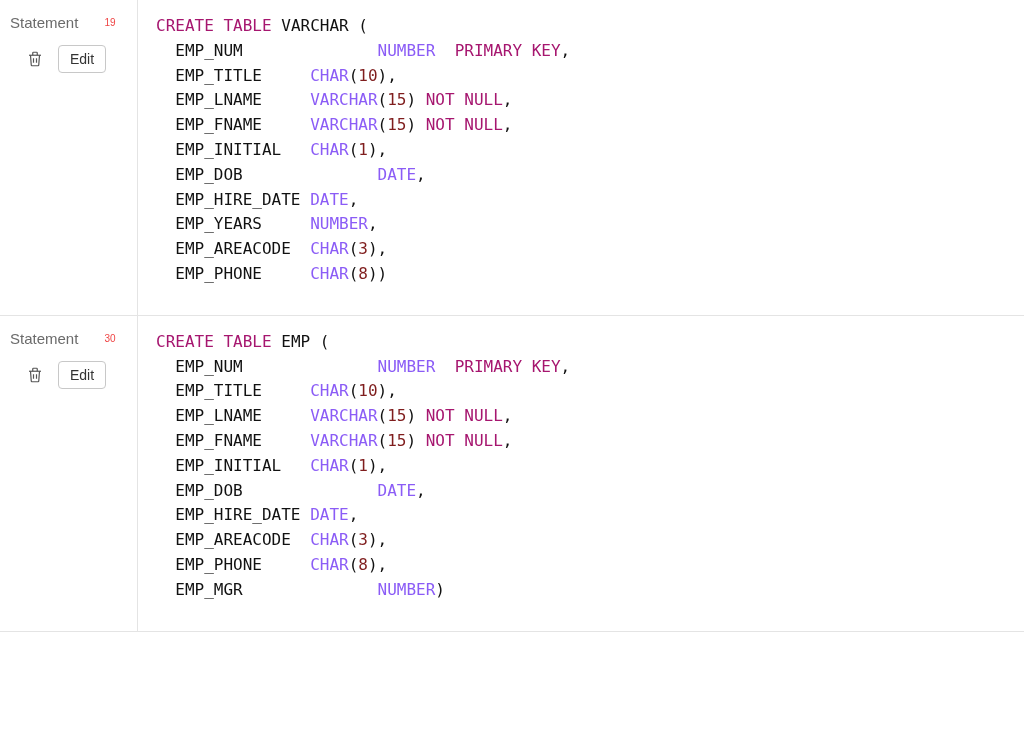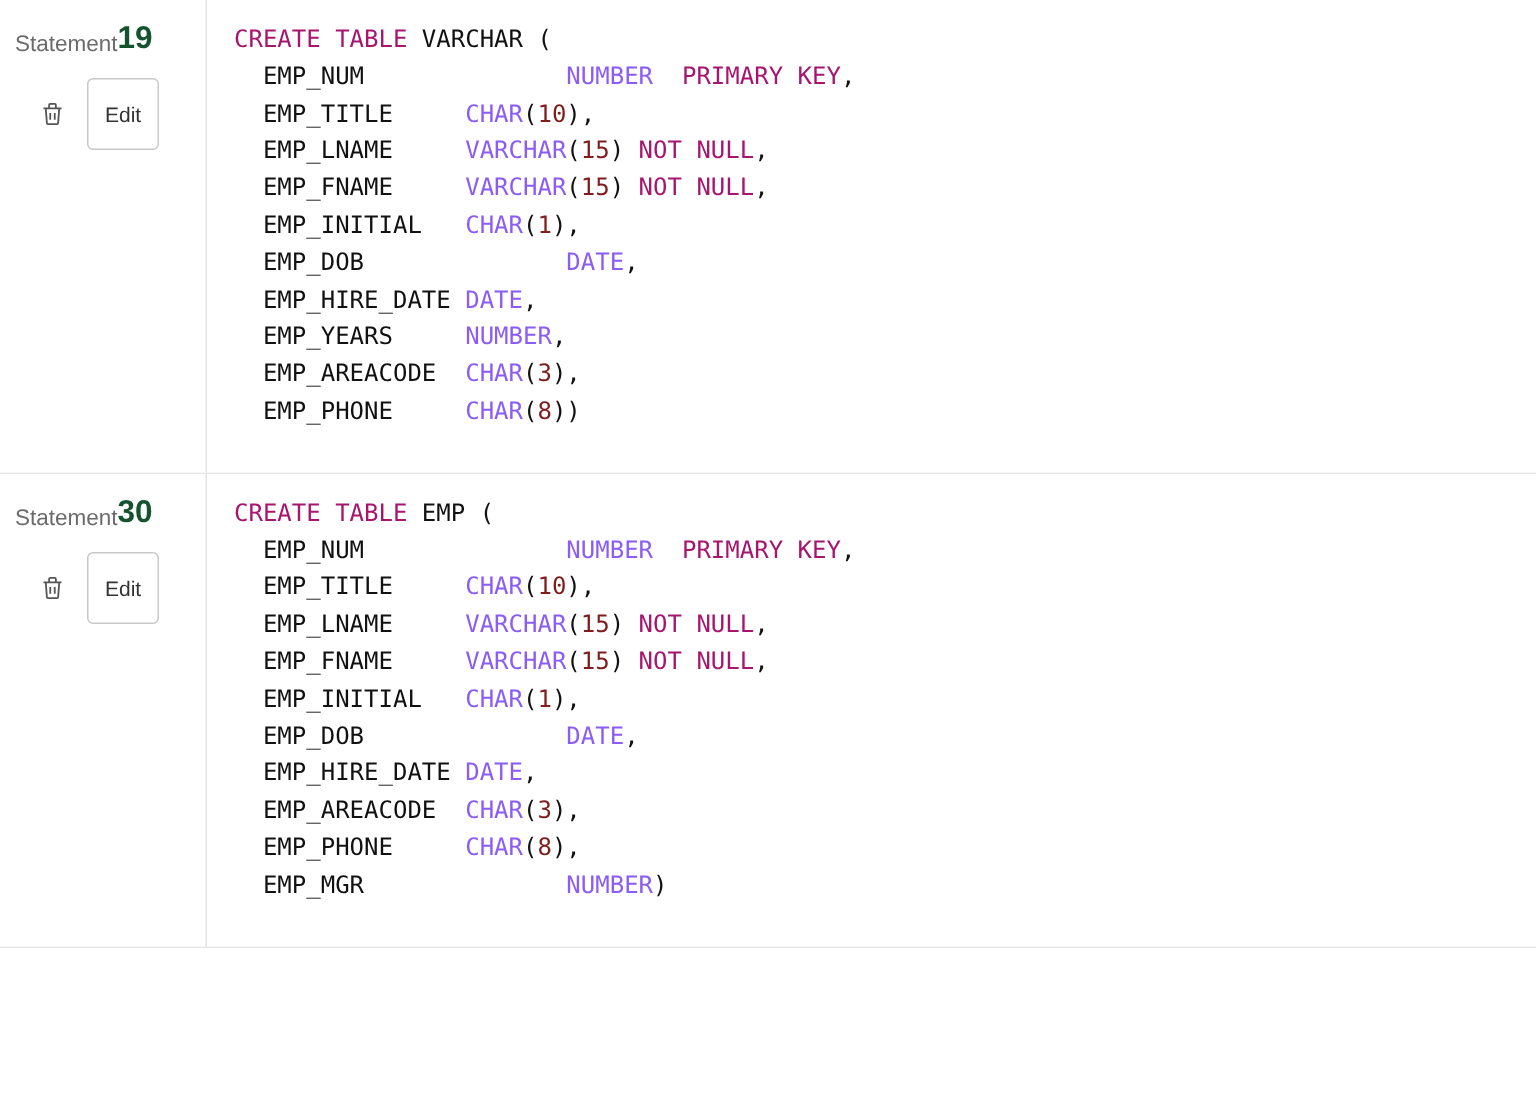"Statement" .stmt-header { align-items: flex-end -> center; gap: 0 -> 26px }
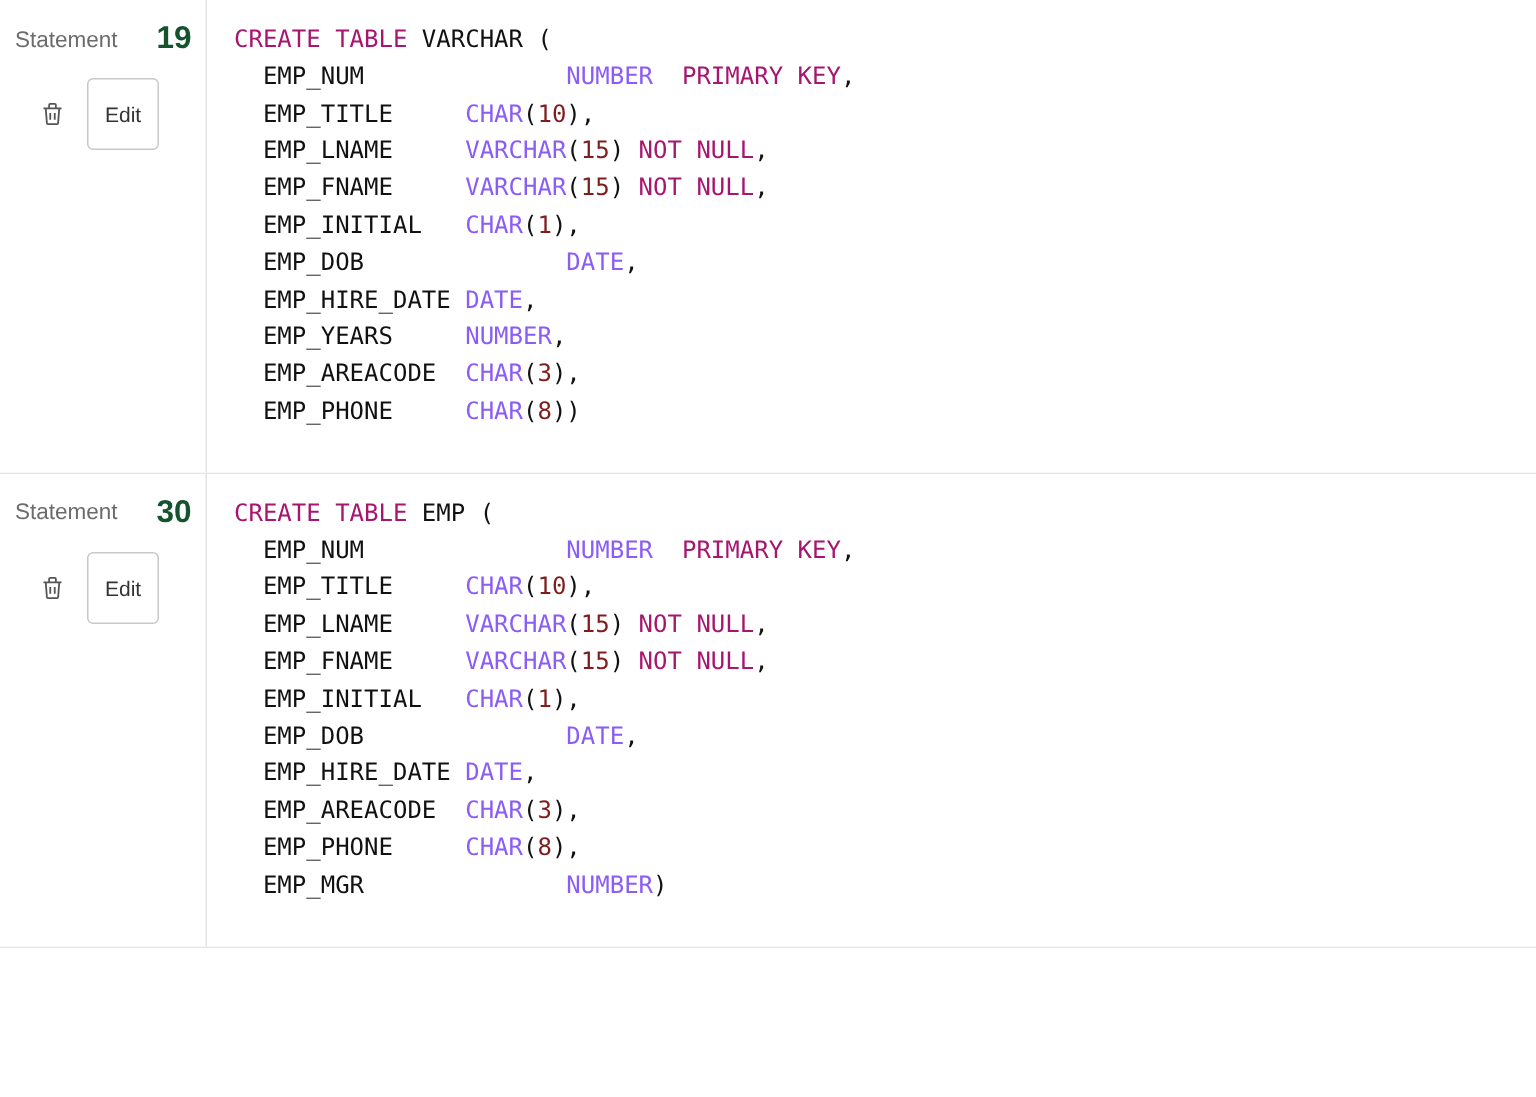"19" .stmt-number { color: #14532d -> #ef4444; font-size: 21px -> 10px; font-weight: 700 -> 400 }
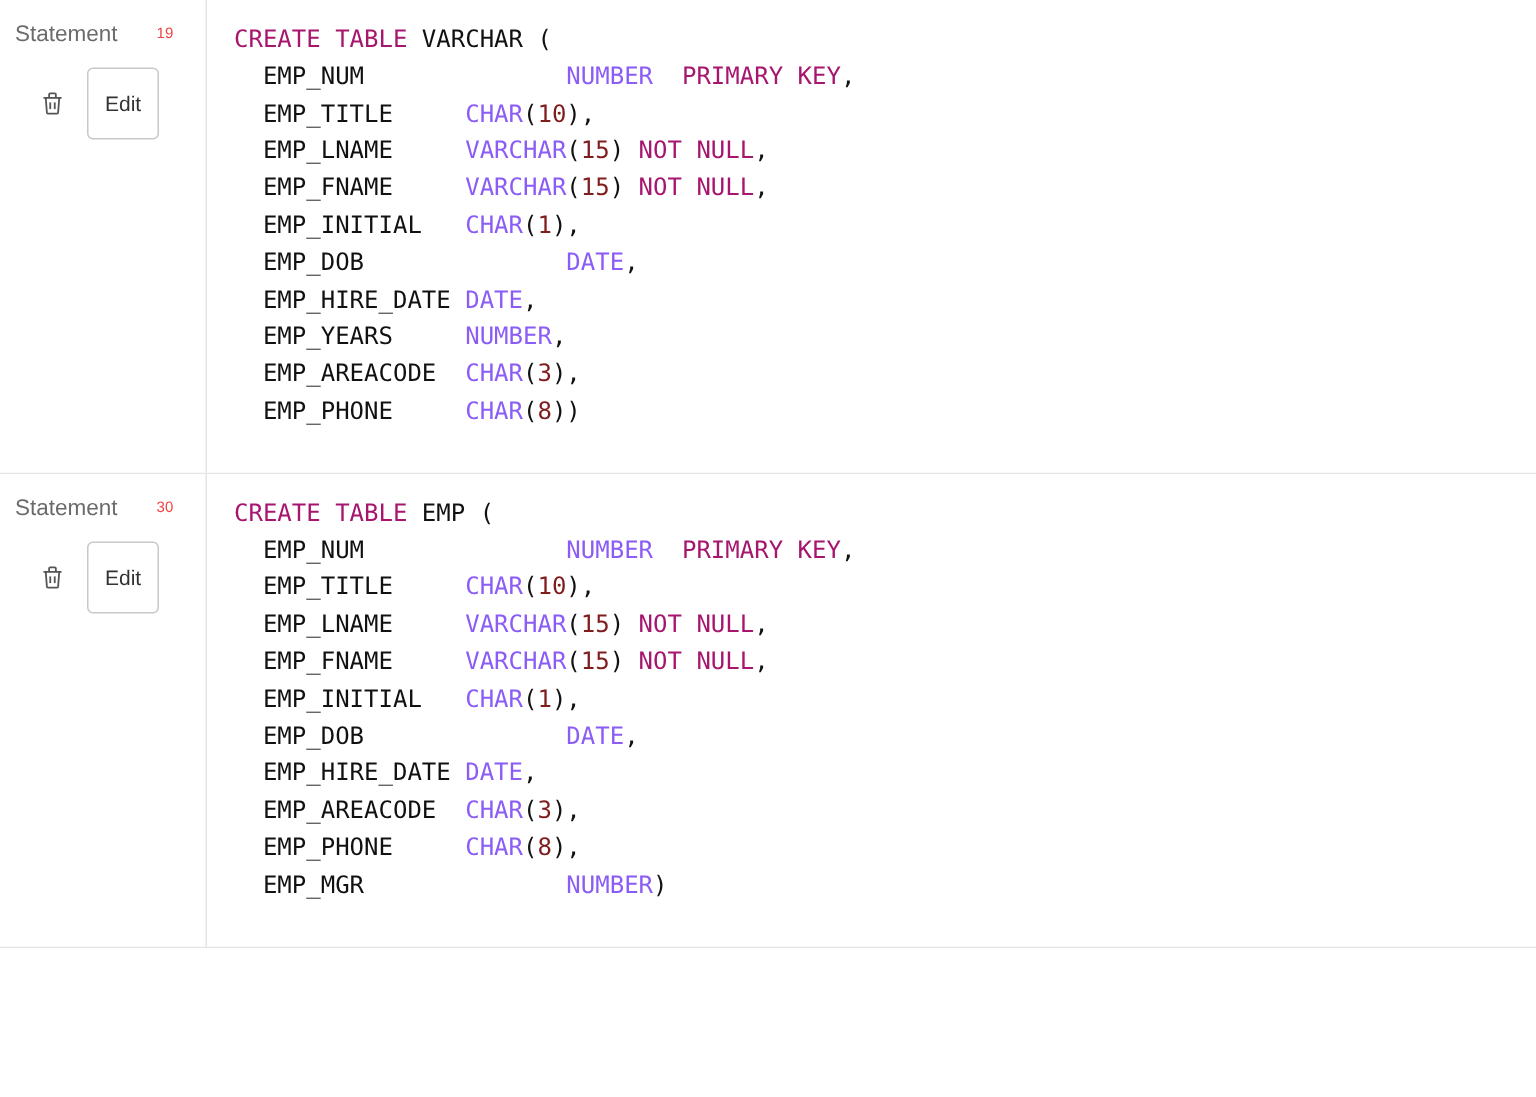"Edit" .edit-btn { padding: 15px 11px -> 5px 11px }
